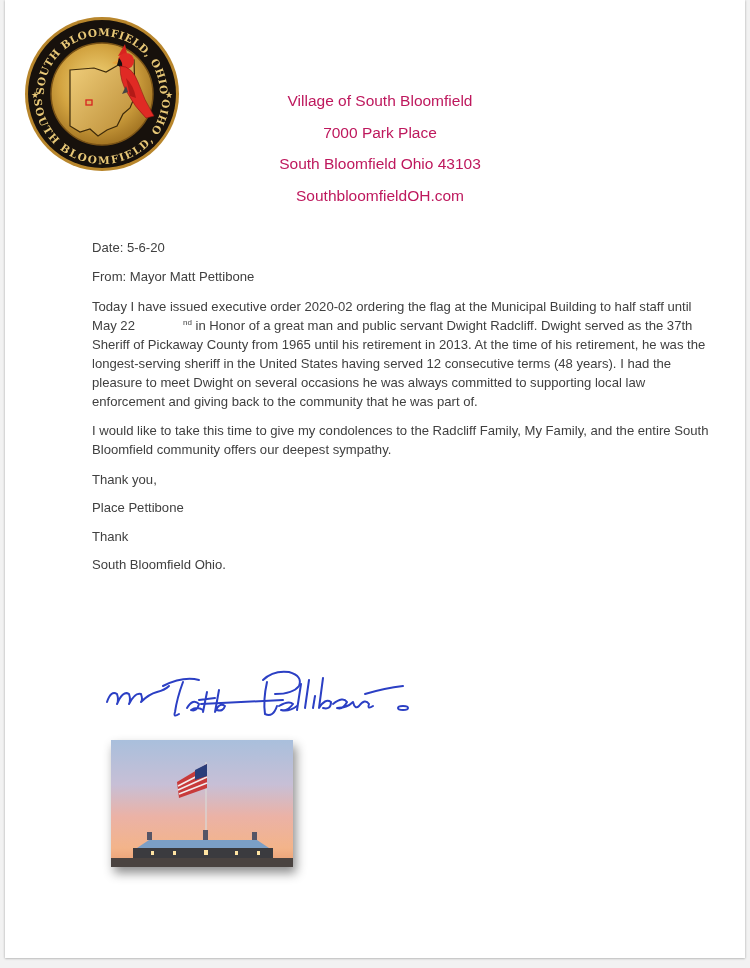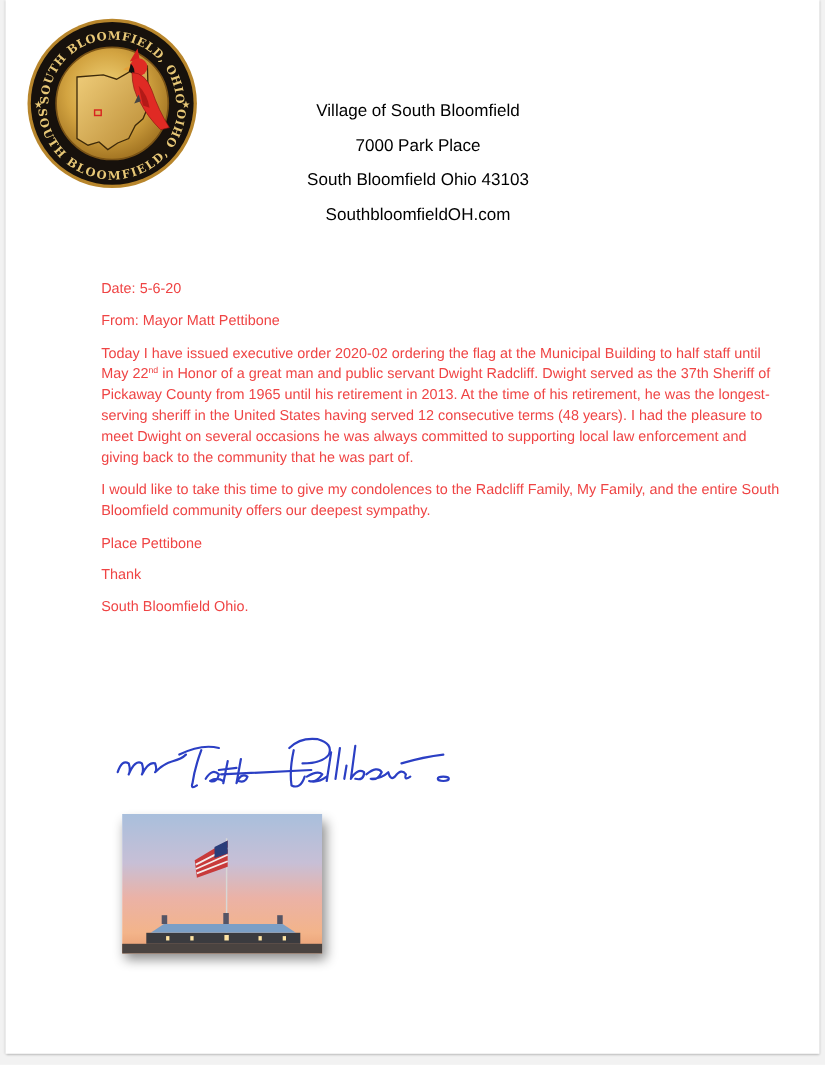"Village of South Bloomfield" .letterhead { color: #000000 -> #be185d }
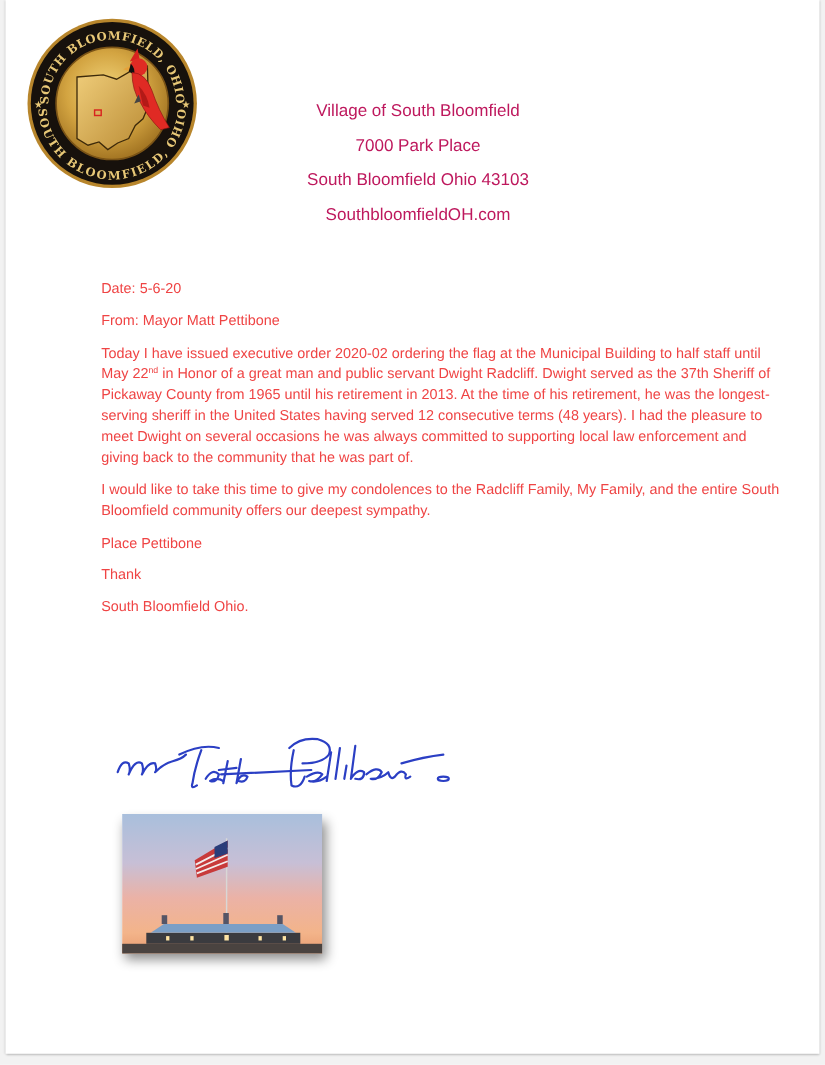"Date: 5-6-20" .body-text { color: #ef4444 -> #404040; top: 250px -> 236px }
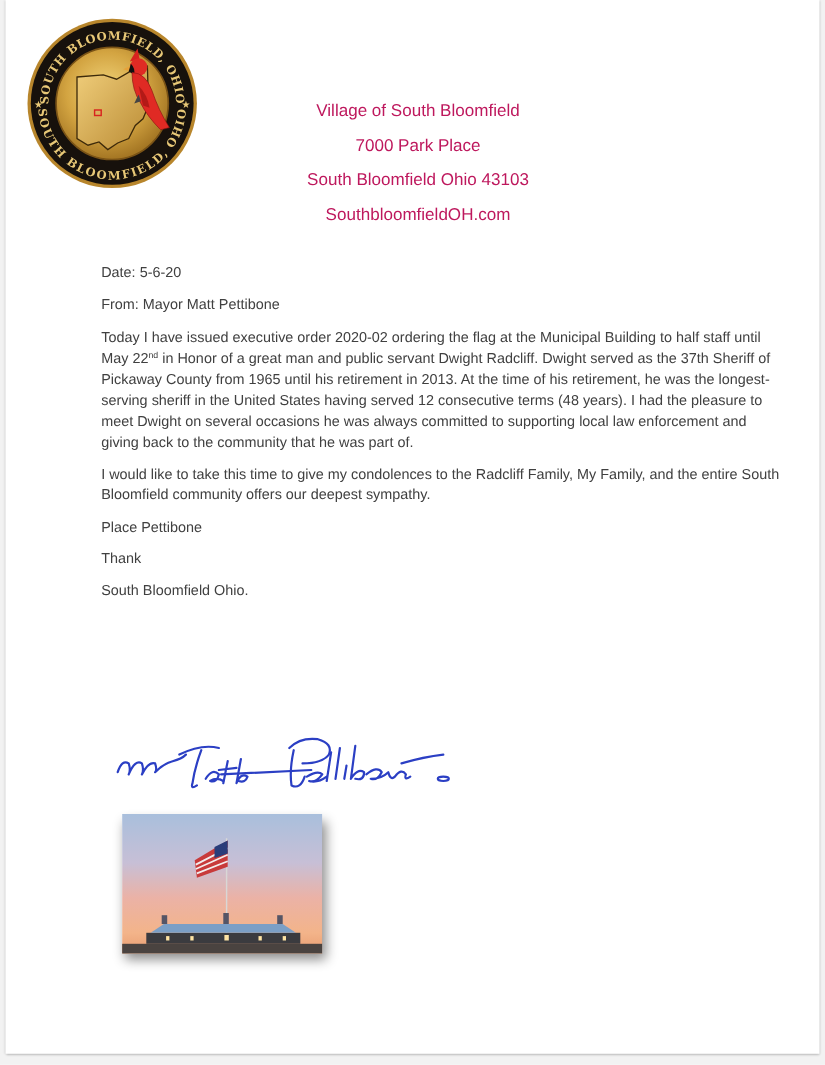"nd" .para sup { margin-left: none -> 48px }
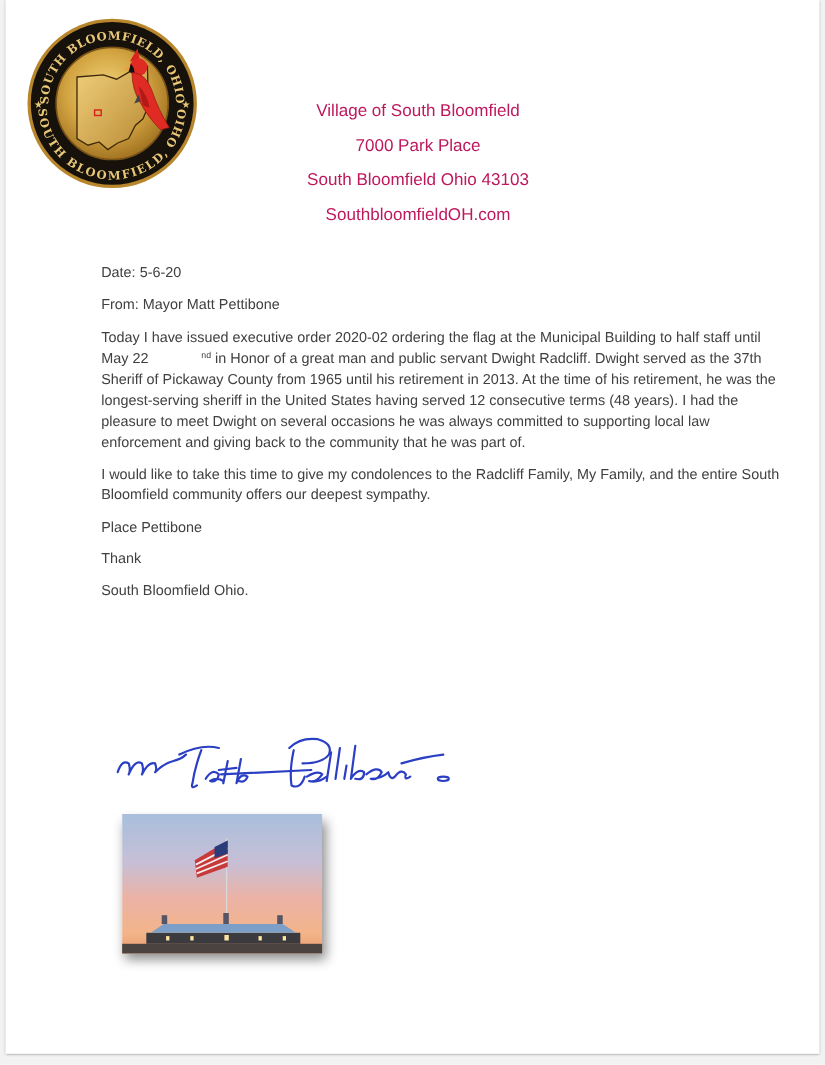"Thank you," div.closing-line { html: none -> <div>Thank you,</div> }
